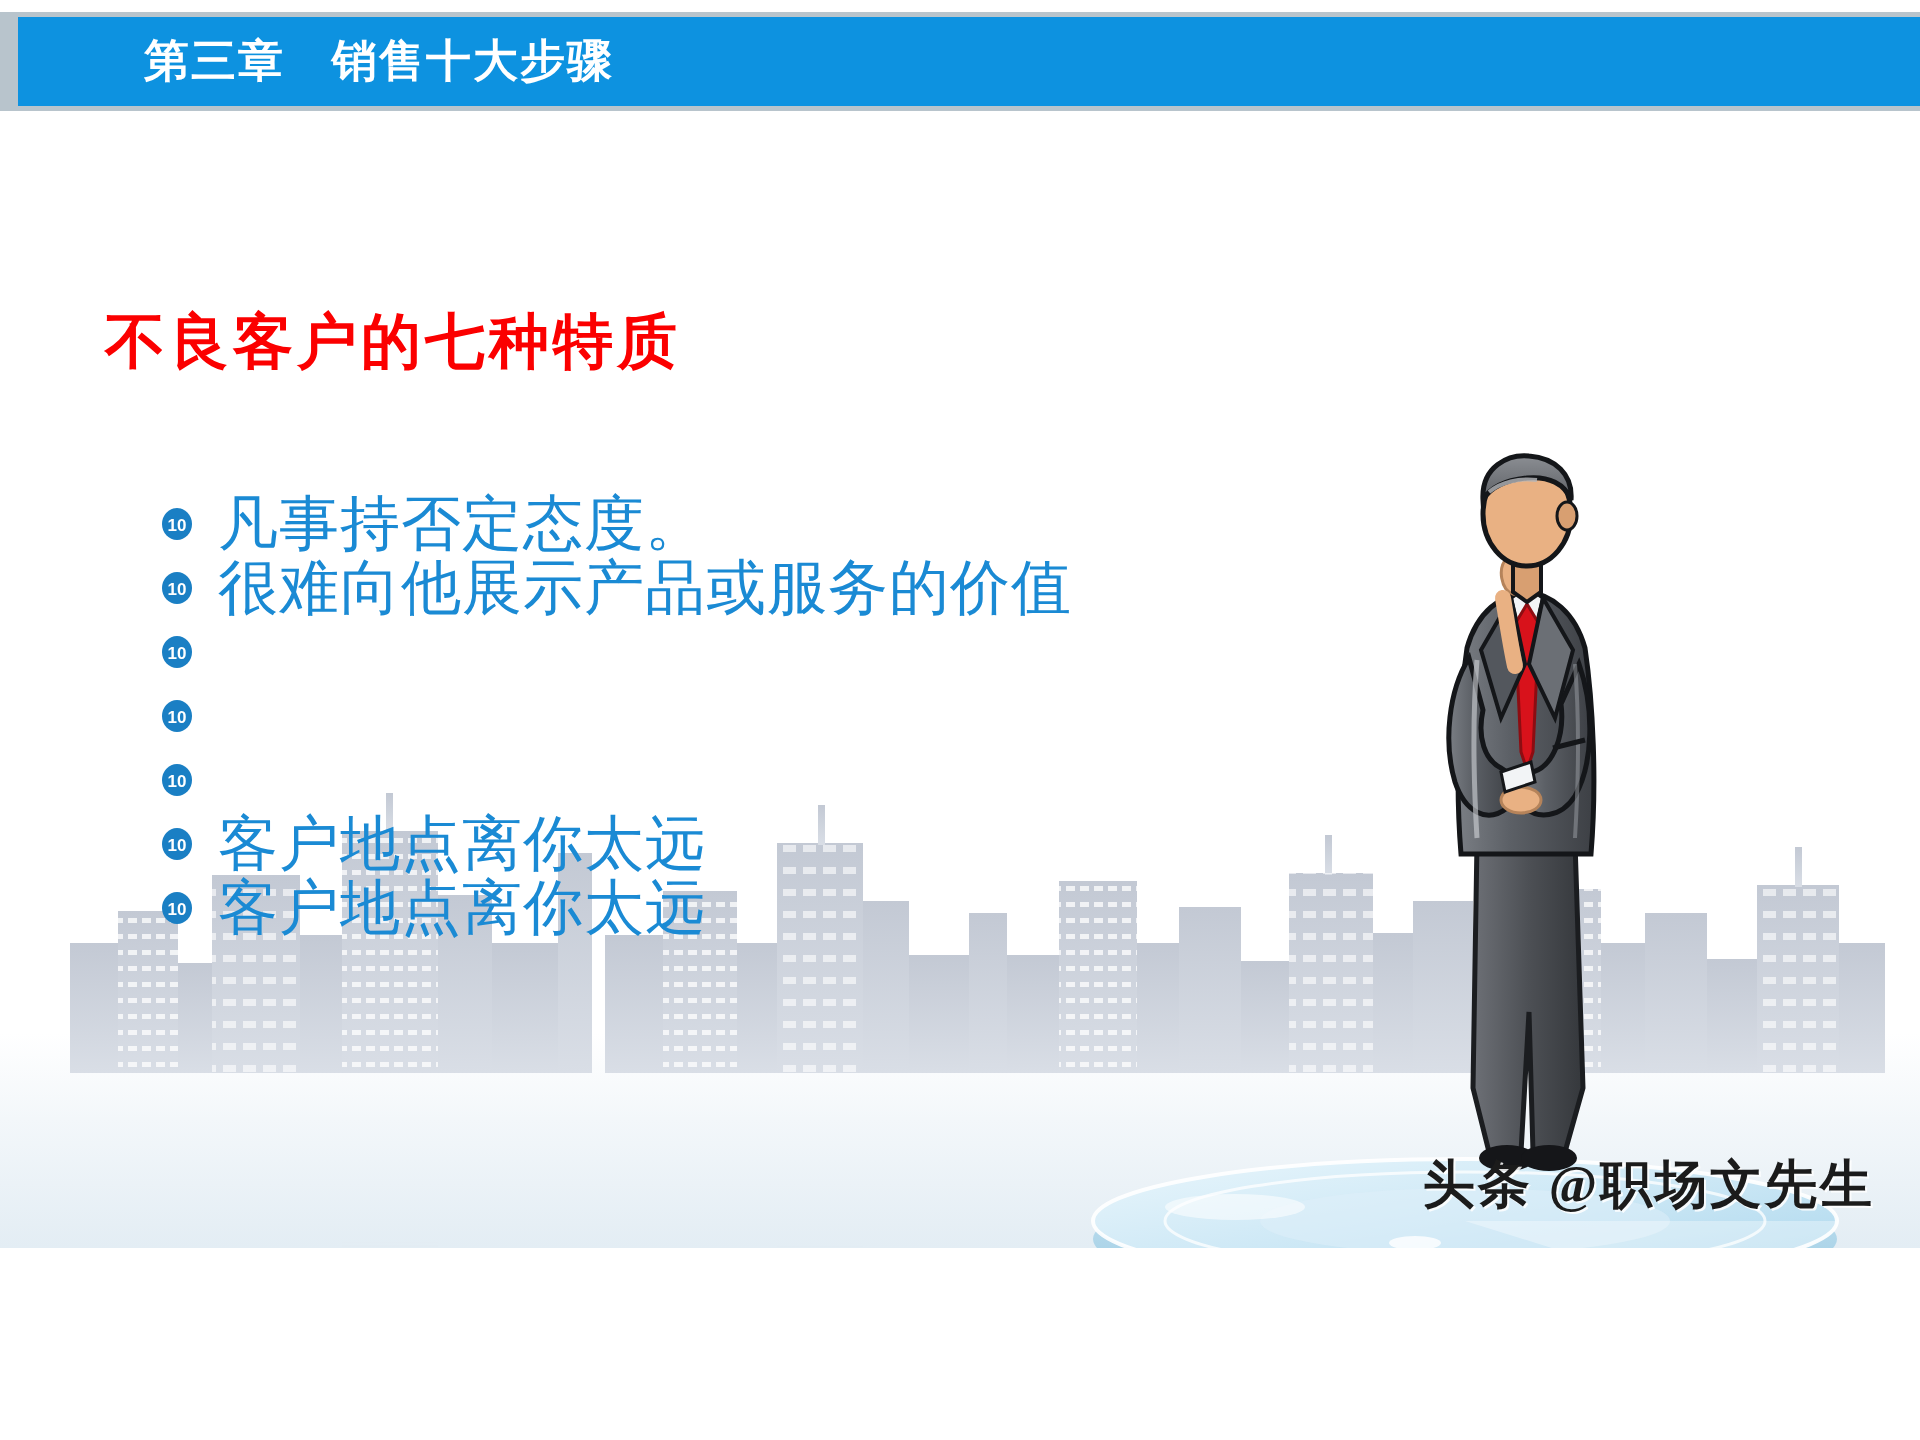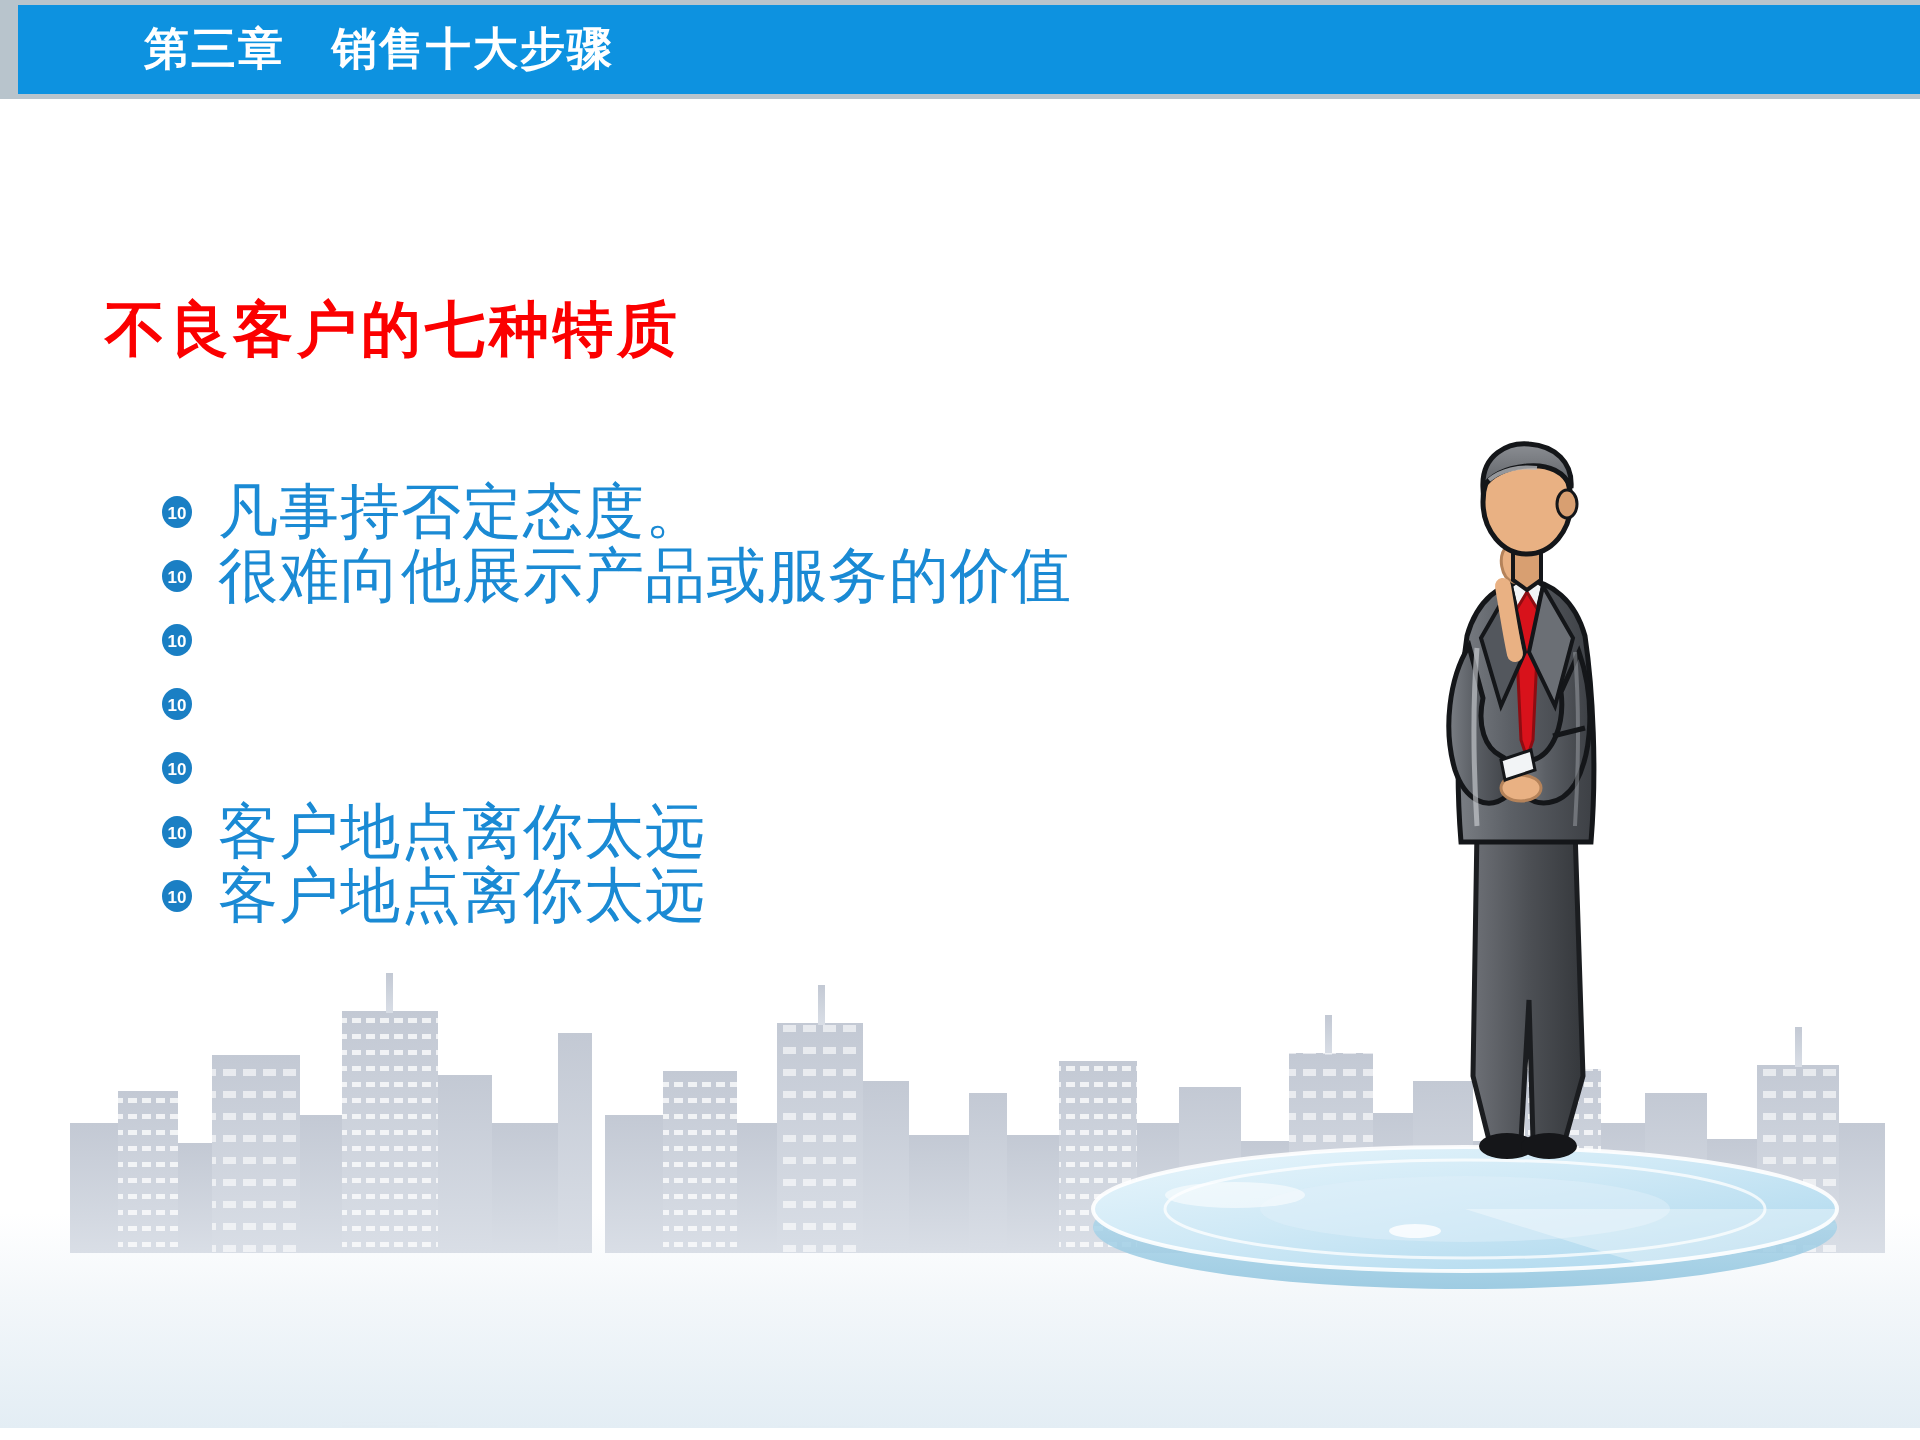"第三章 销售十大步骤" #slide { height: 1428px -> 1236px; margin-top: none -> 12px }
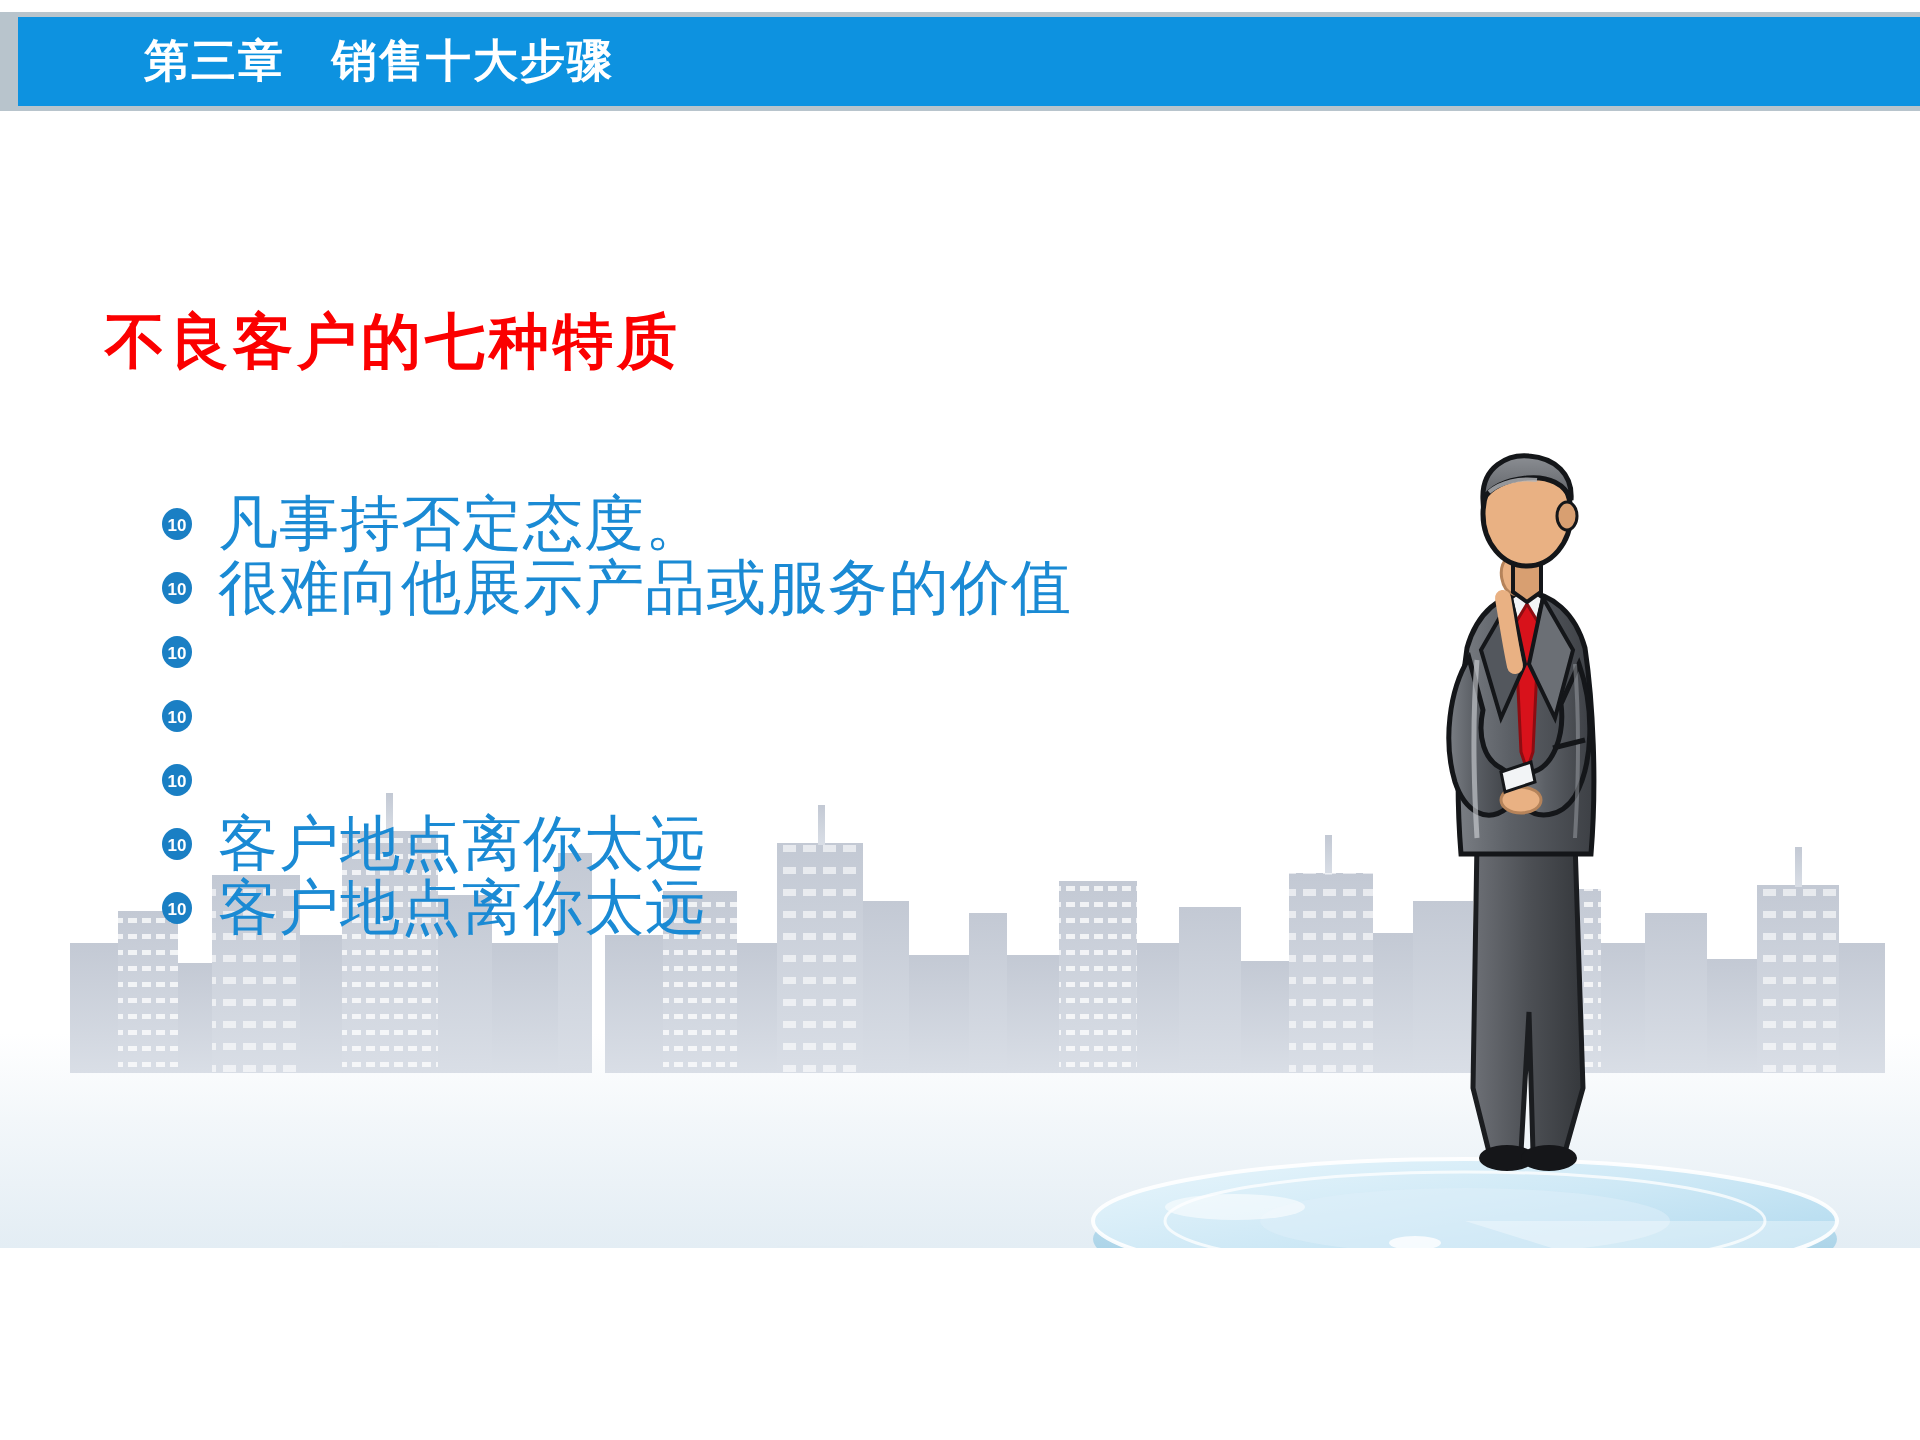"头条 @职场文先生" div.watermark { html: none -> <div>头条 @职场文先生</div> }
